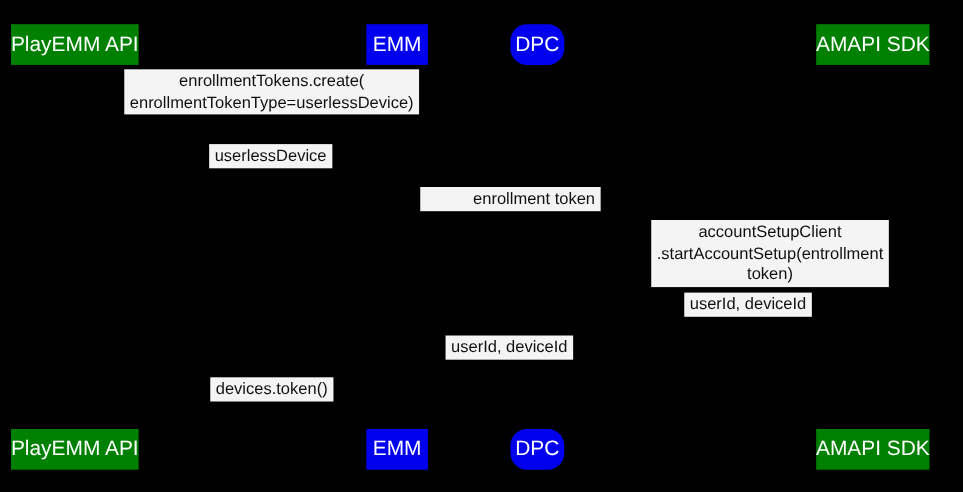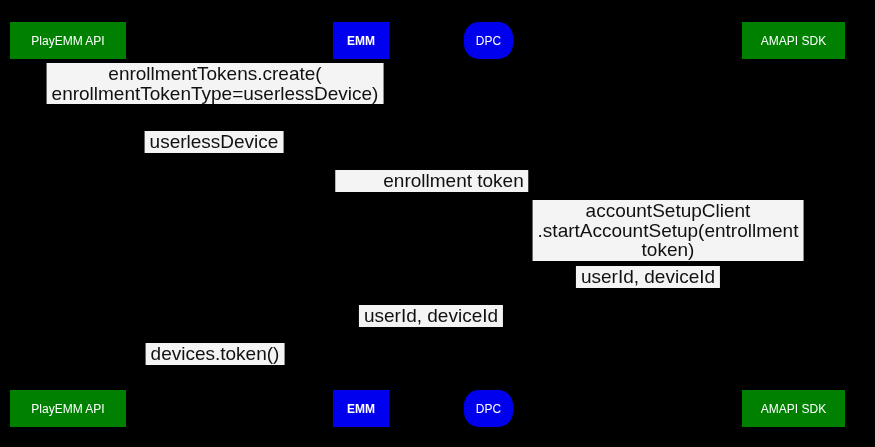"PlayEMM API" .actor { font-size: 12px -> 19px }
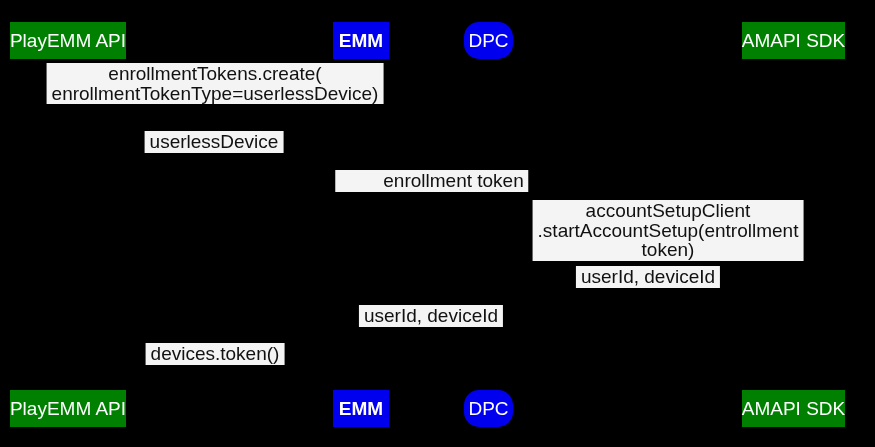"EMM" .a-emm { font-weight: bold -> none }
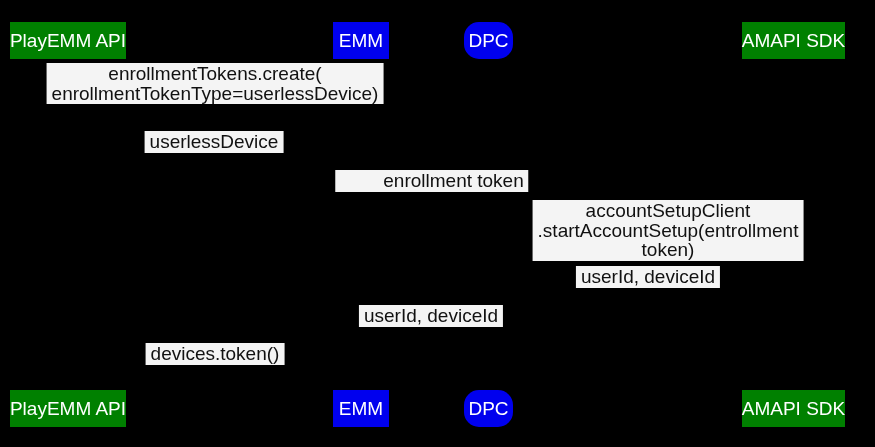"enrollmentTokens.create(" .msg { font-size: 19px -> 15px; margin-left: none -> 32px }
